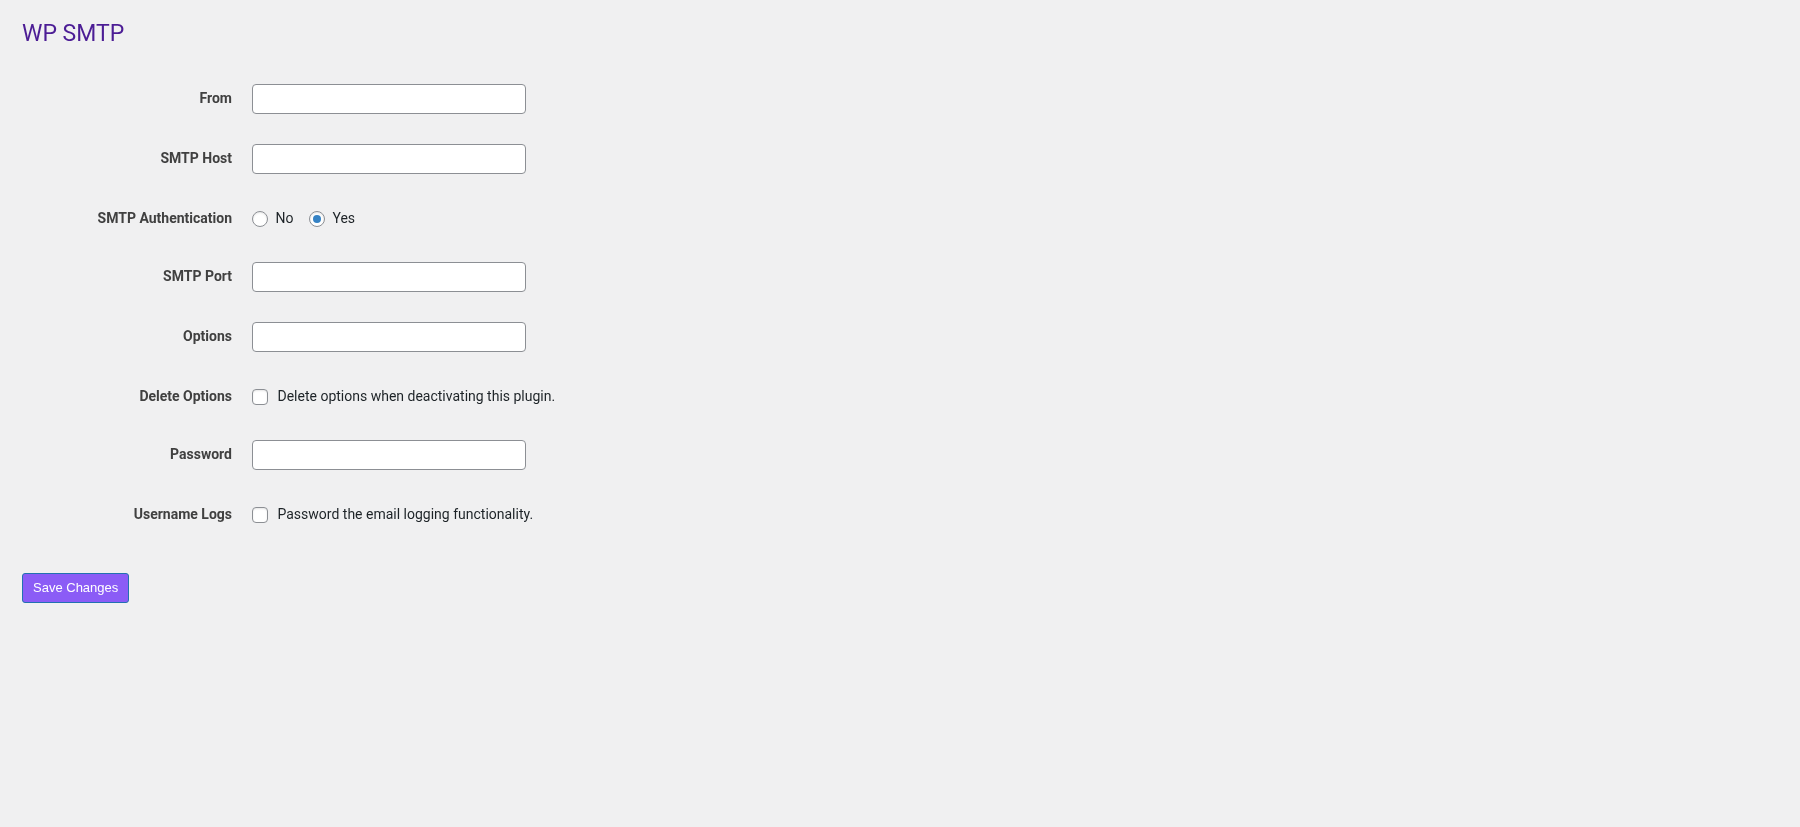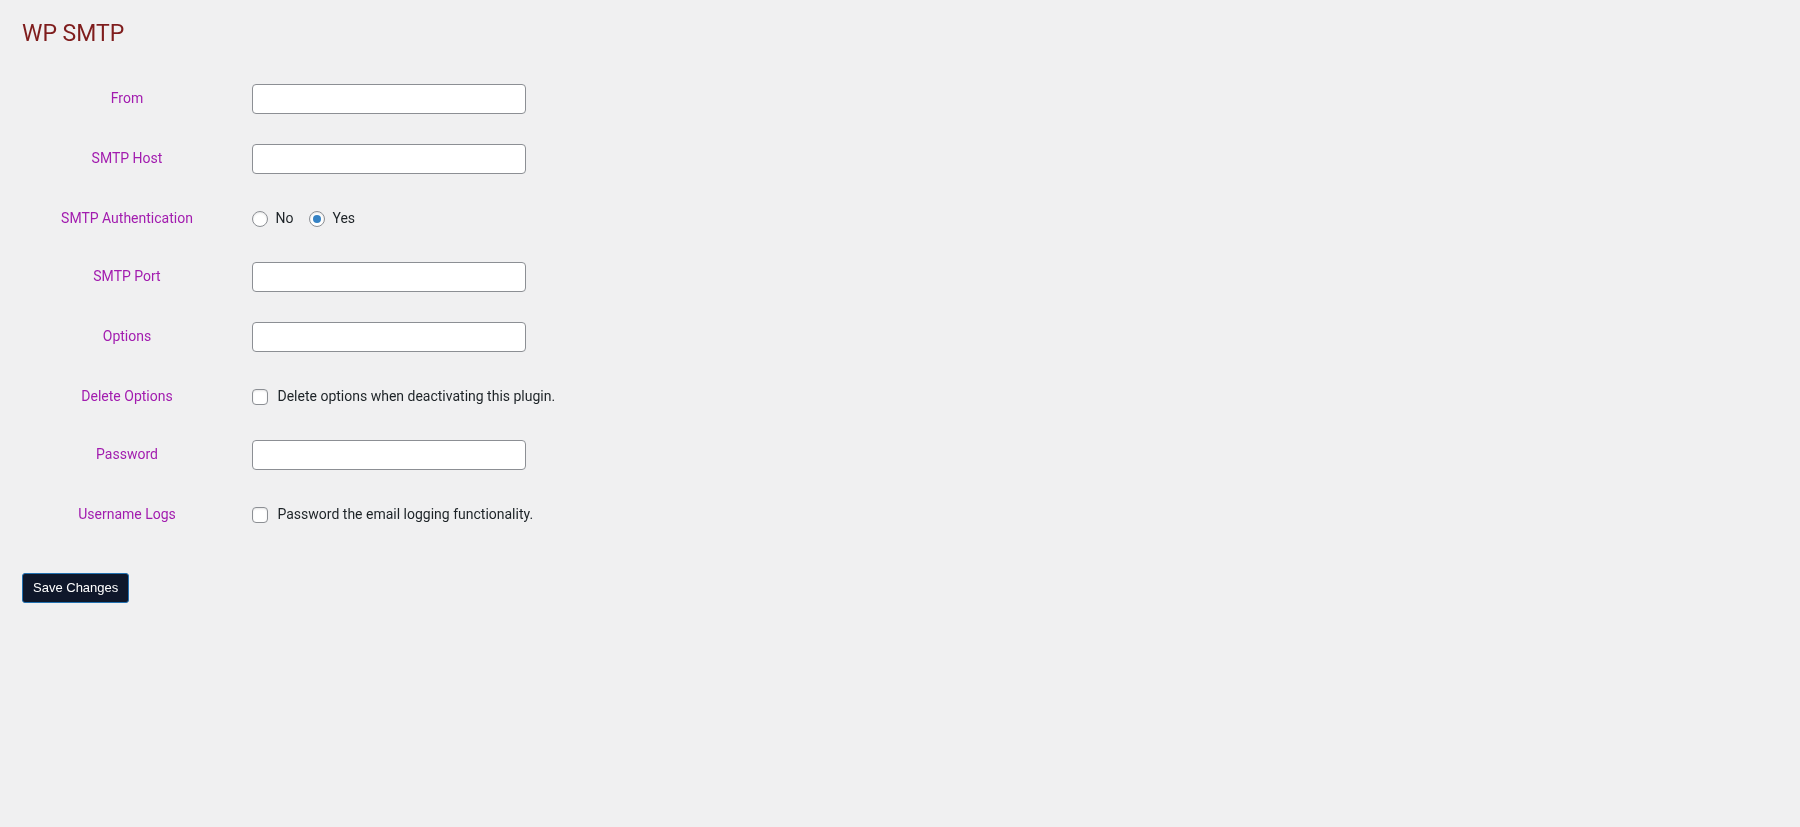"WP SMTP" h1 { color: #7f1d1d -> #4c1d95 }
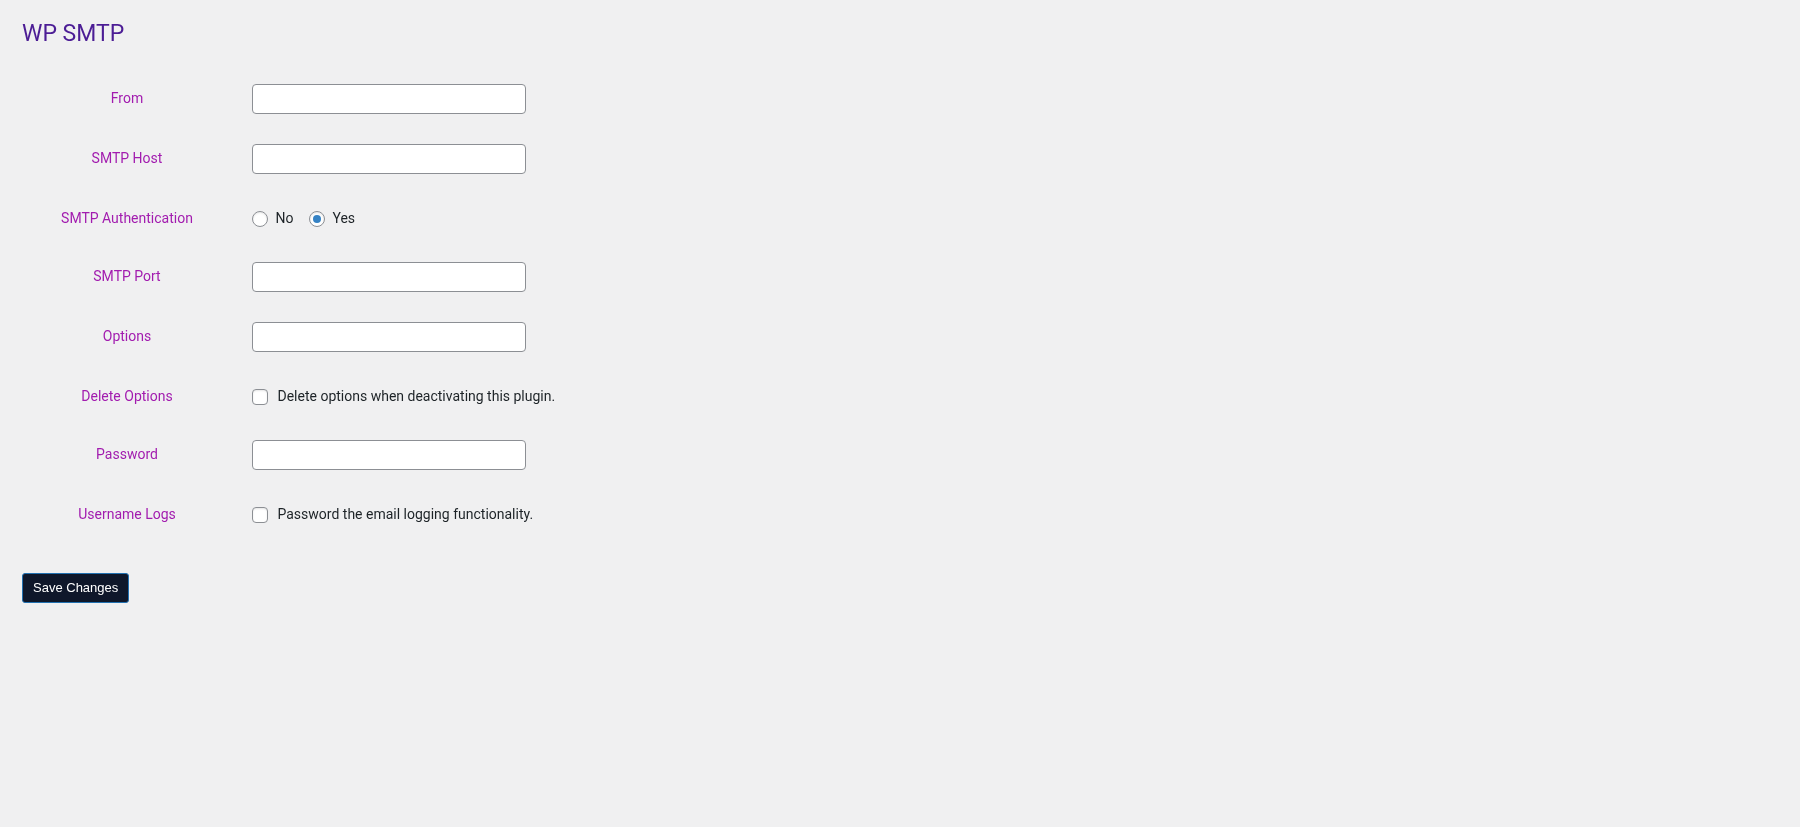"From" .form-table th { color: #a21caf -> #404040; font-weight: 400 -> 700; text-align: center -> right }
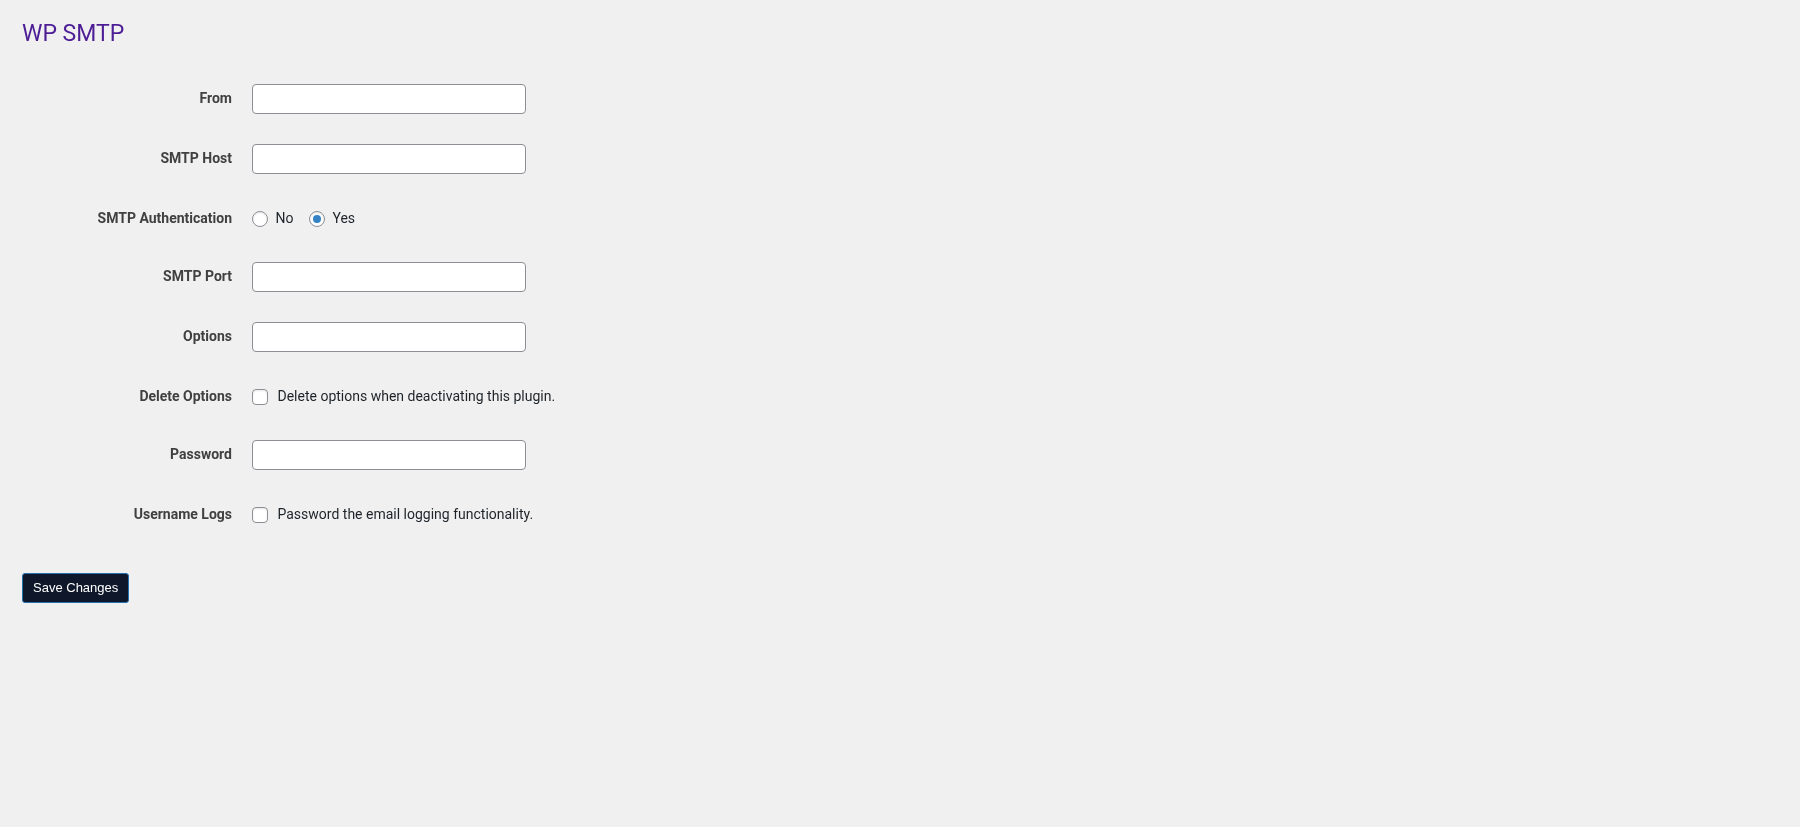"Save Changes" .button-primary { background: #0f172a -> #8b5cf6 }
